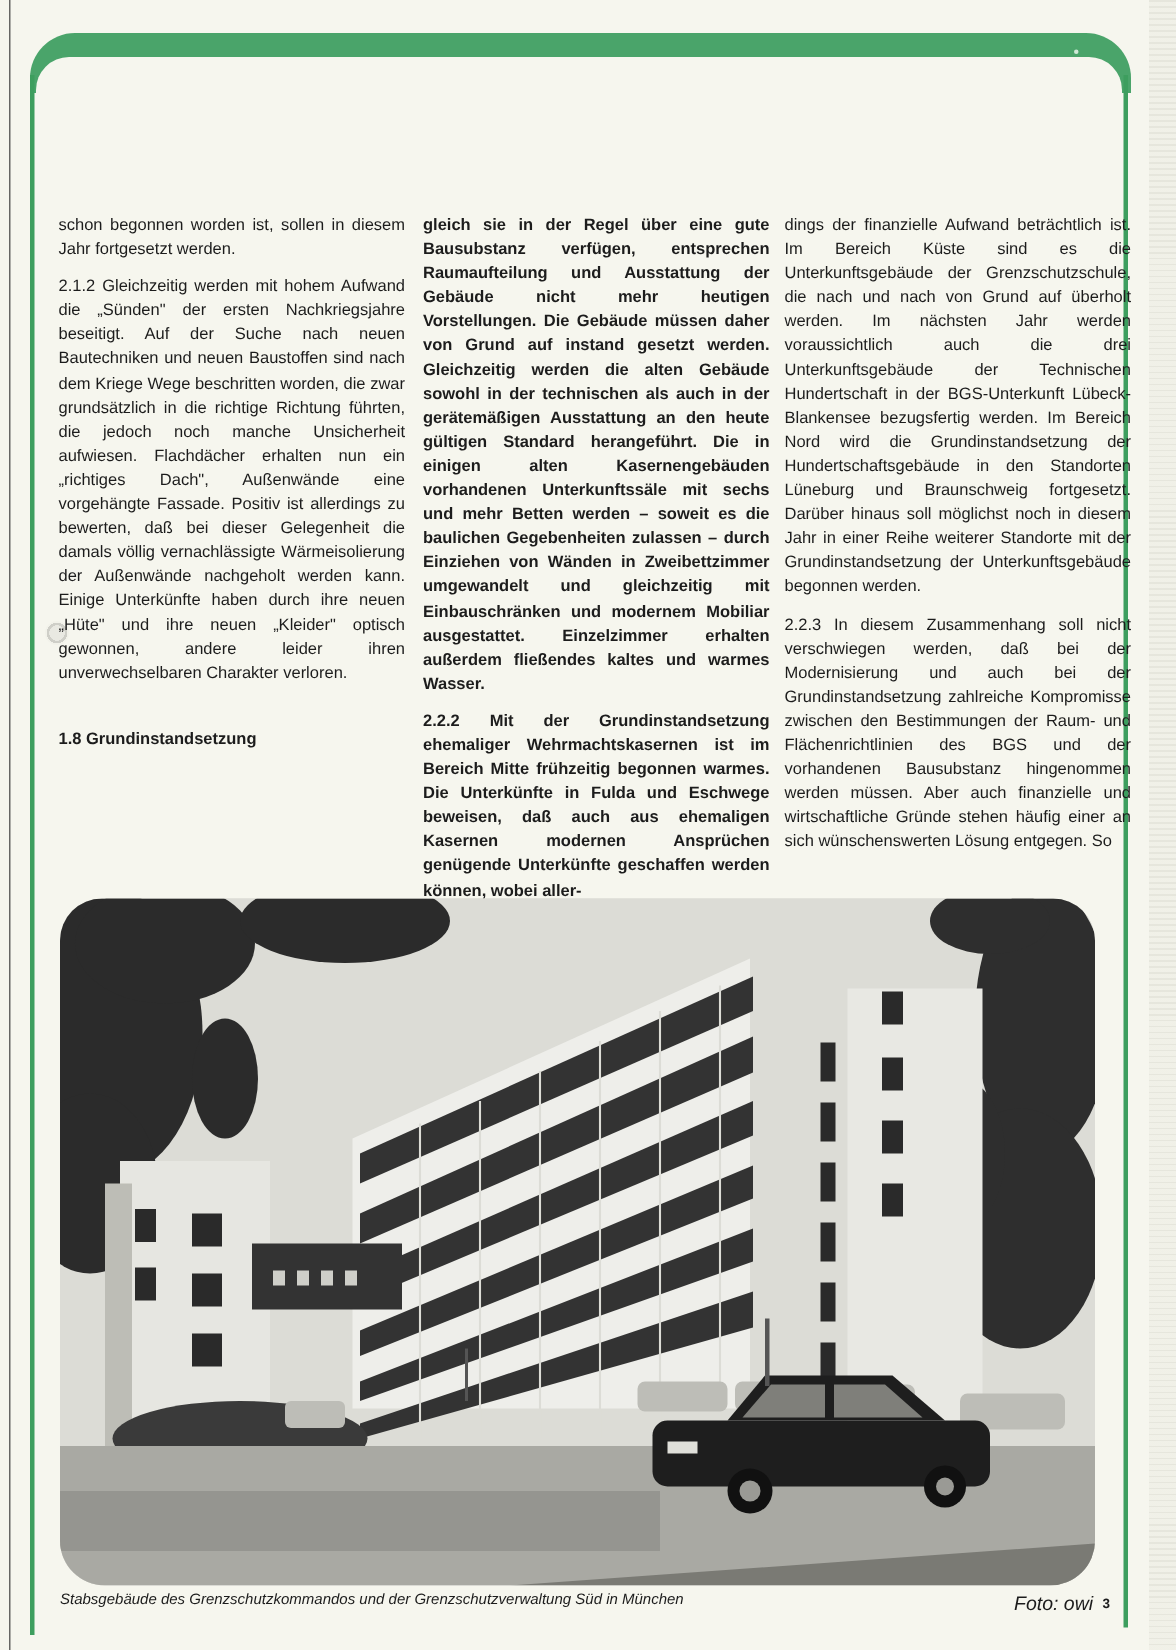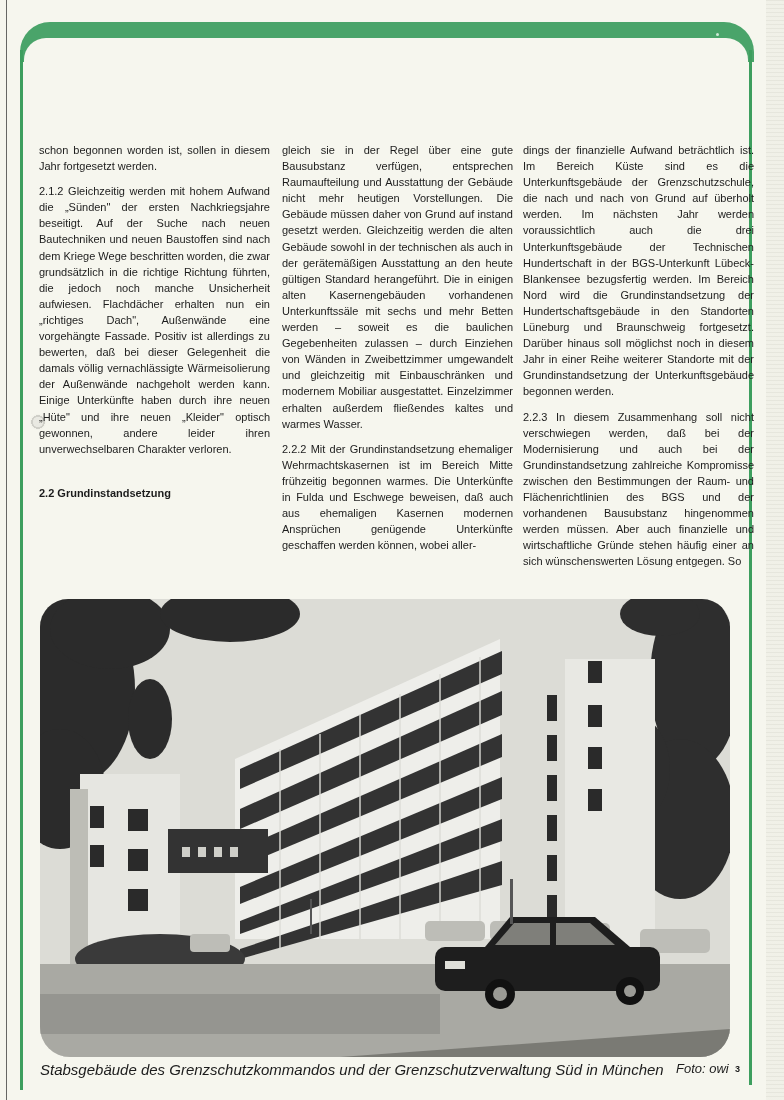"gleich sie in der Regel" .col2 { font-weight: none -> bold }
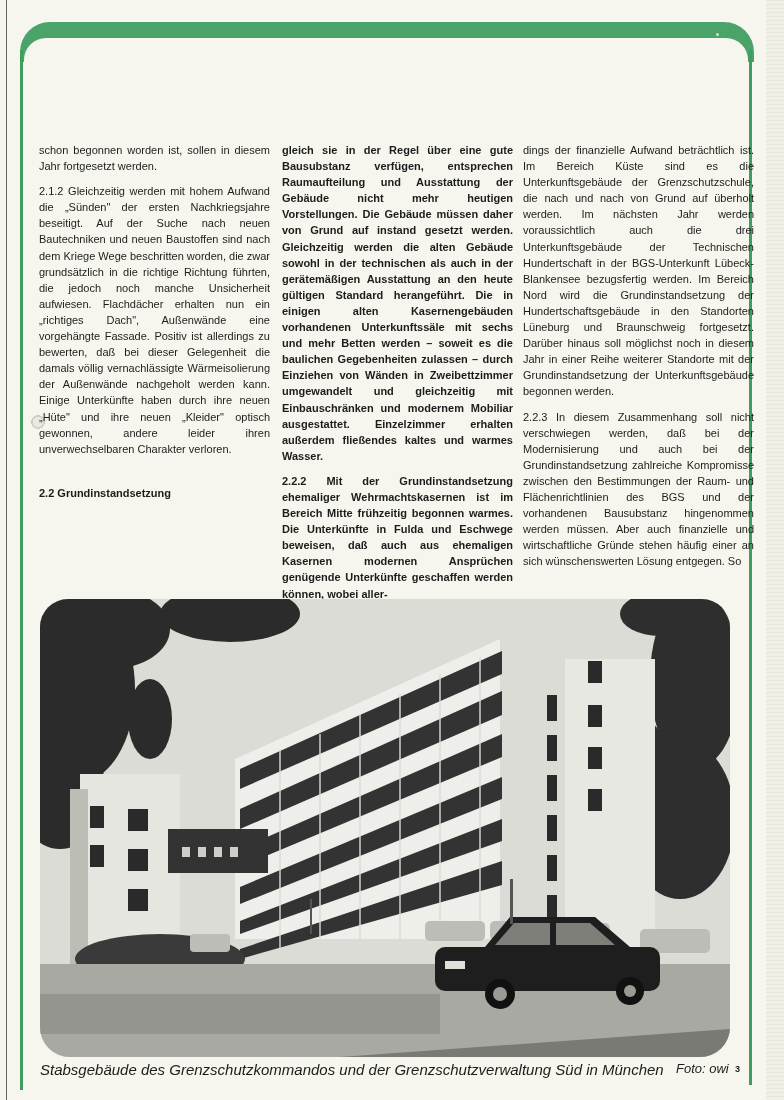"2.2 Grundinstandsetzung" span { text: 2.2 -> 1.8 }
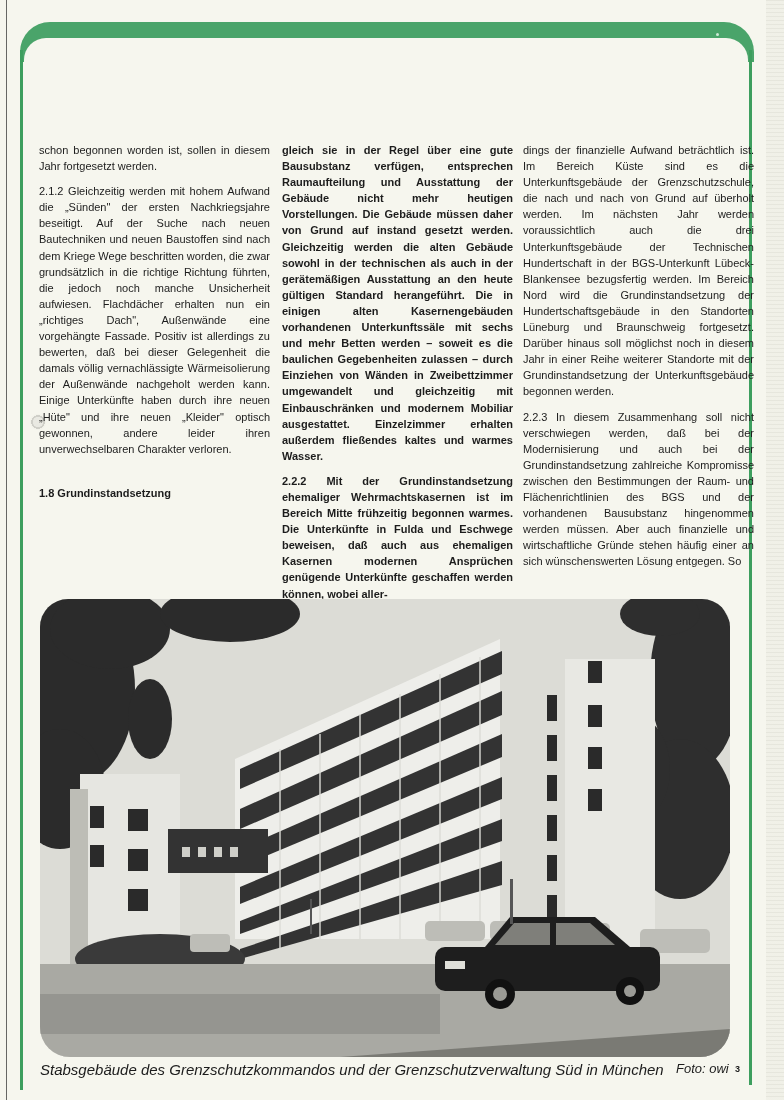"Stabsgebäude des Grenzschutzkommandos" .caption { font-size: 15px -> 10px }
